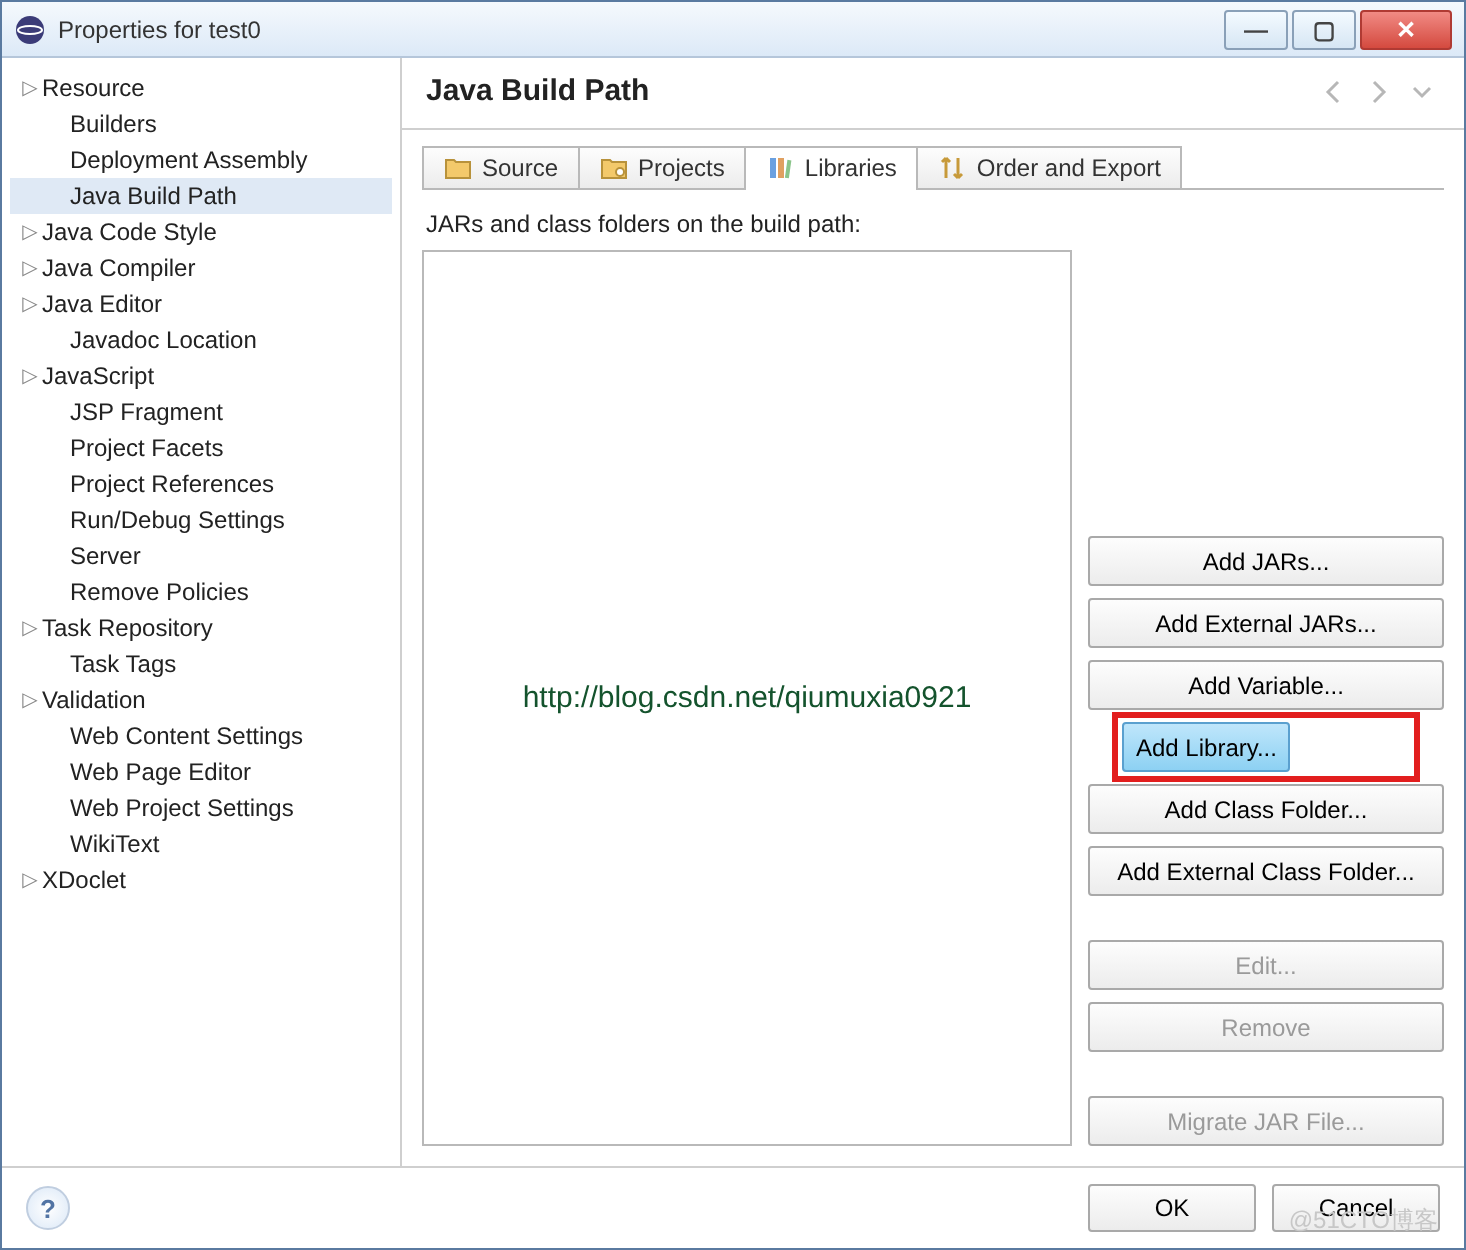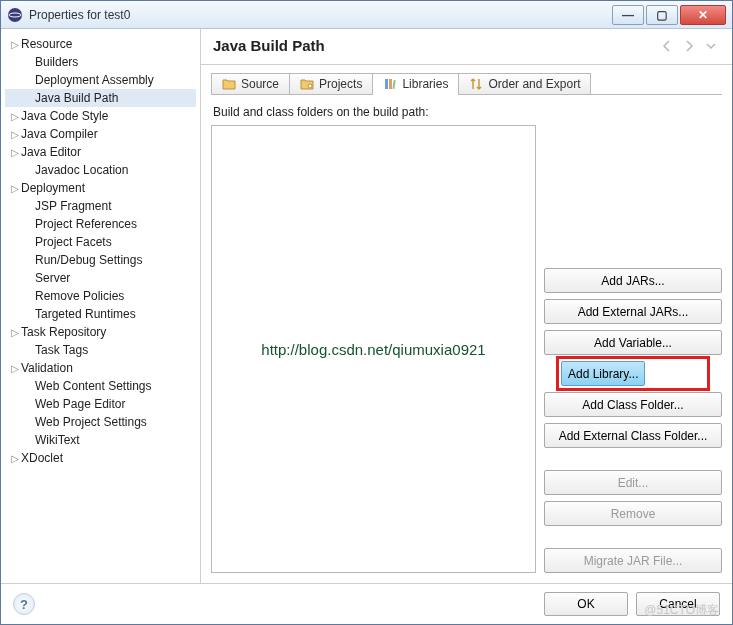"Build and class folders on" div.panel-label { text: Build -> JARs }
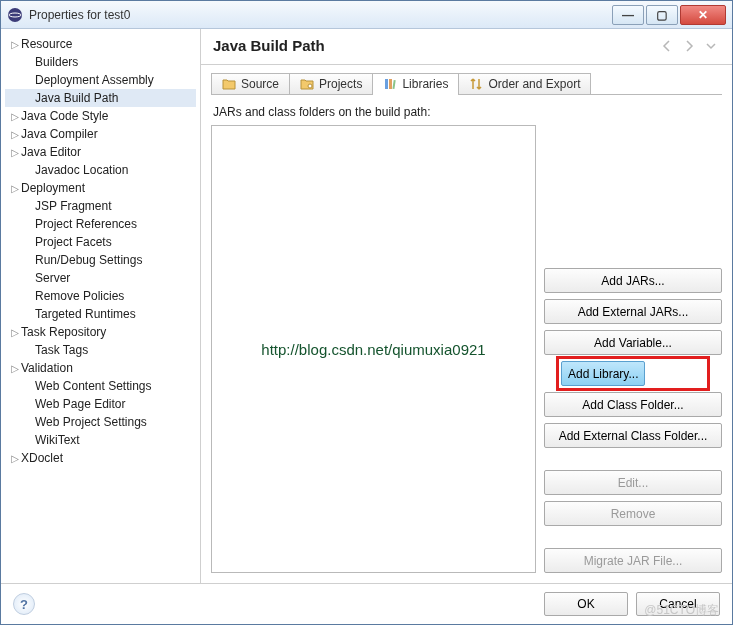"Deployment" span { text: Deployment -> JavaScript }
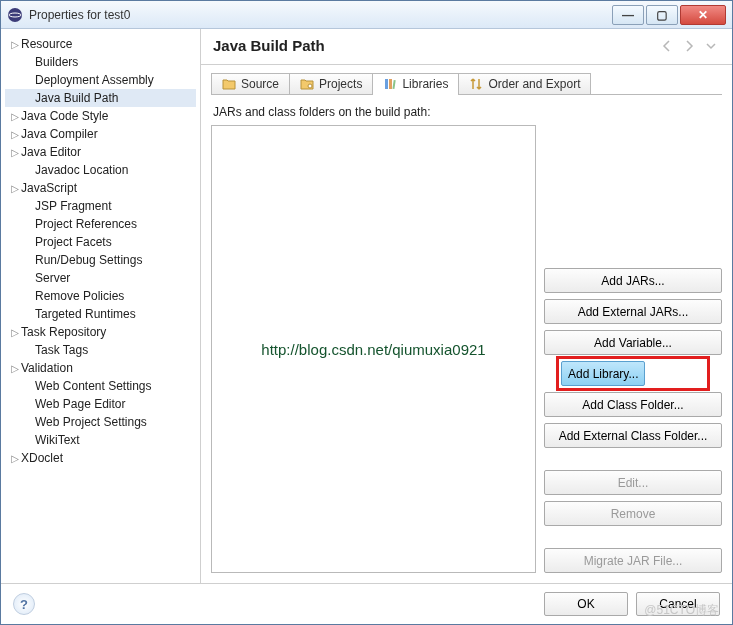"Project References" div.tree-item { order: before "Project Facets" -> after "Project Facets" }
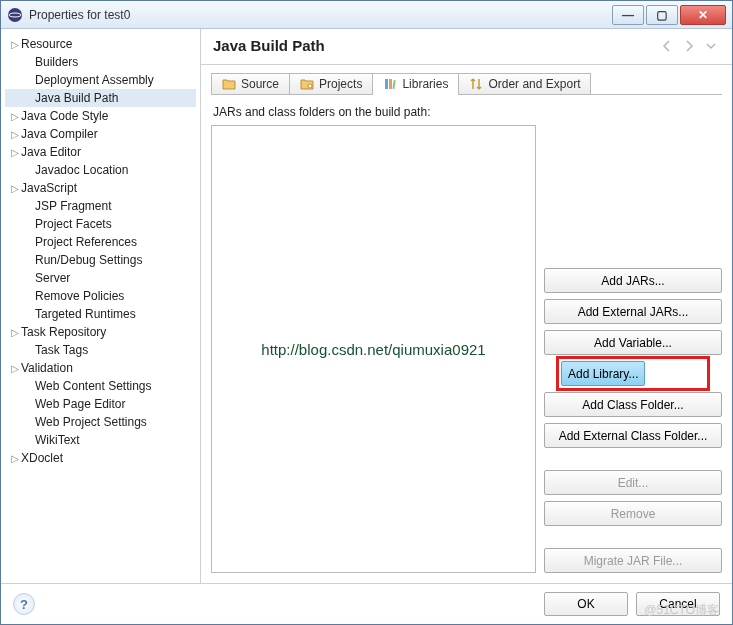"Targeted Runtimes" div.tree-item { html: <div> <span></span> <span>Targeted Runtimes</span> </div> -> none }
